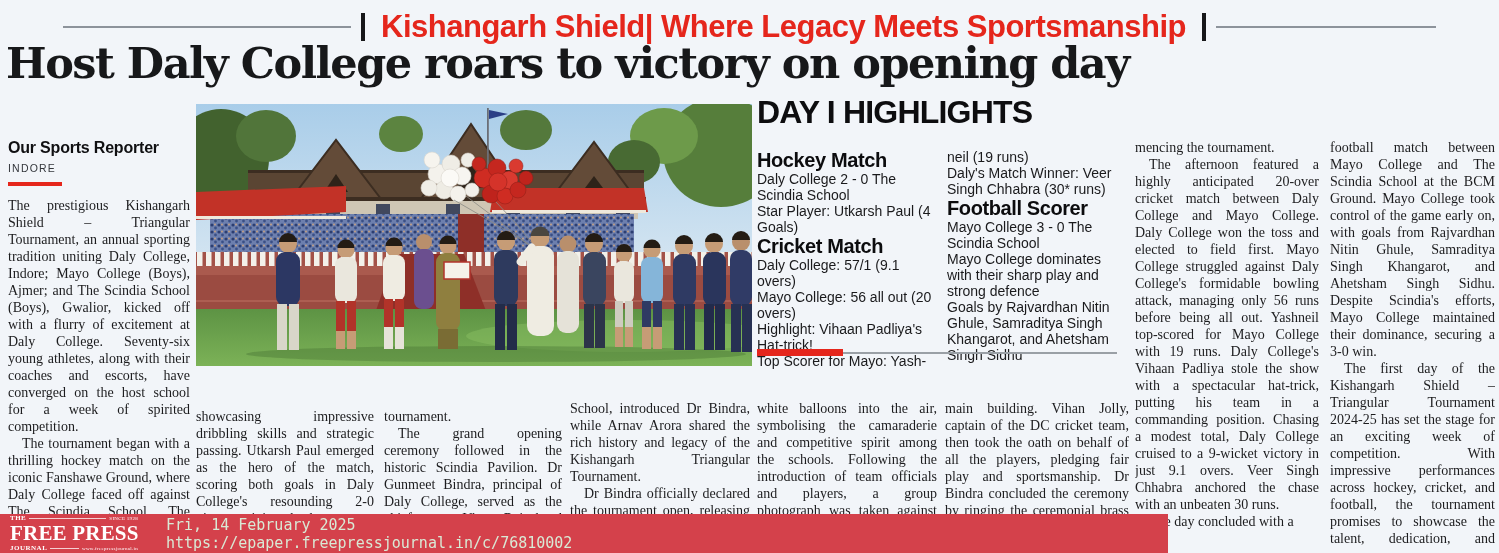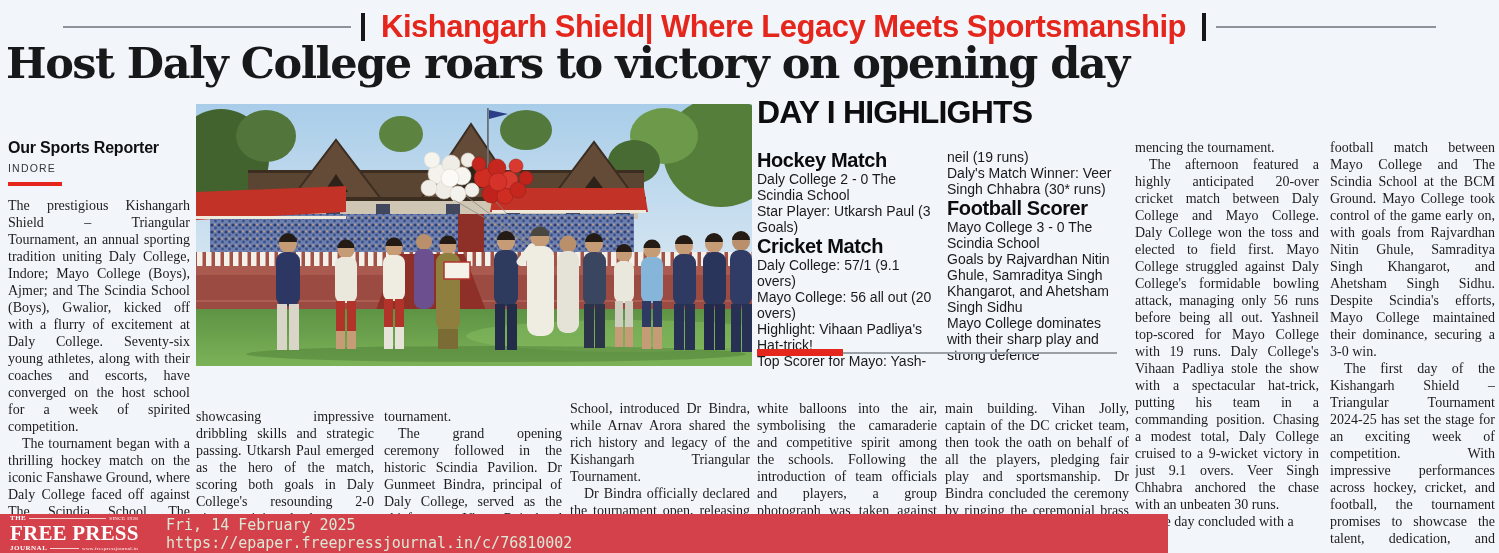"Star Player: Utkarsh Paul (3" p { text: 3 -> 4 }
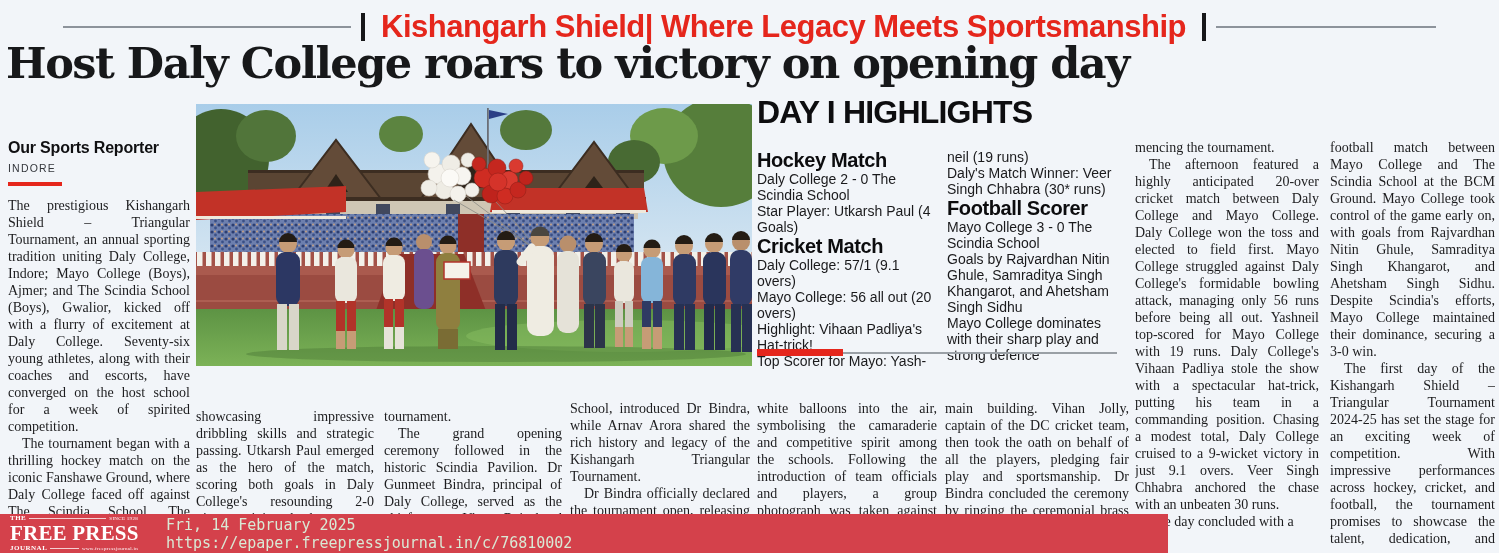"Goals by Rajvardhan Nitin Ghule," p { order: before "Mayo College dominates with their" -> after "Mayo College dominates with their" }
